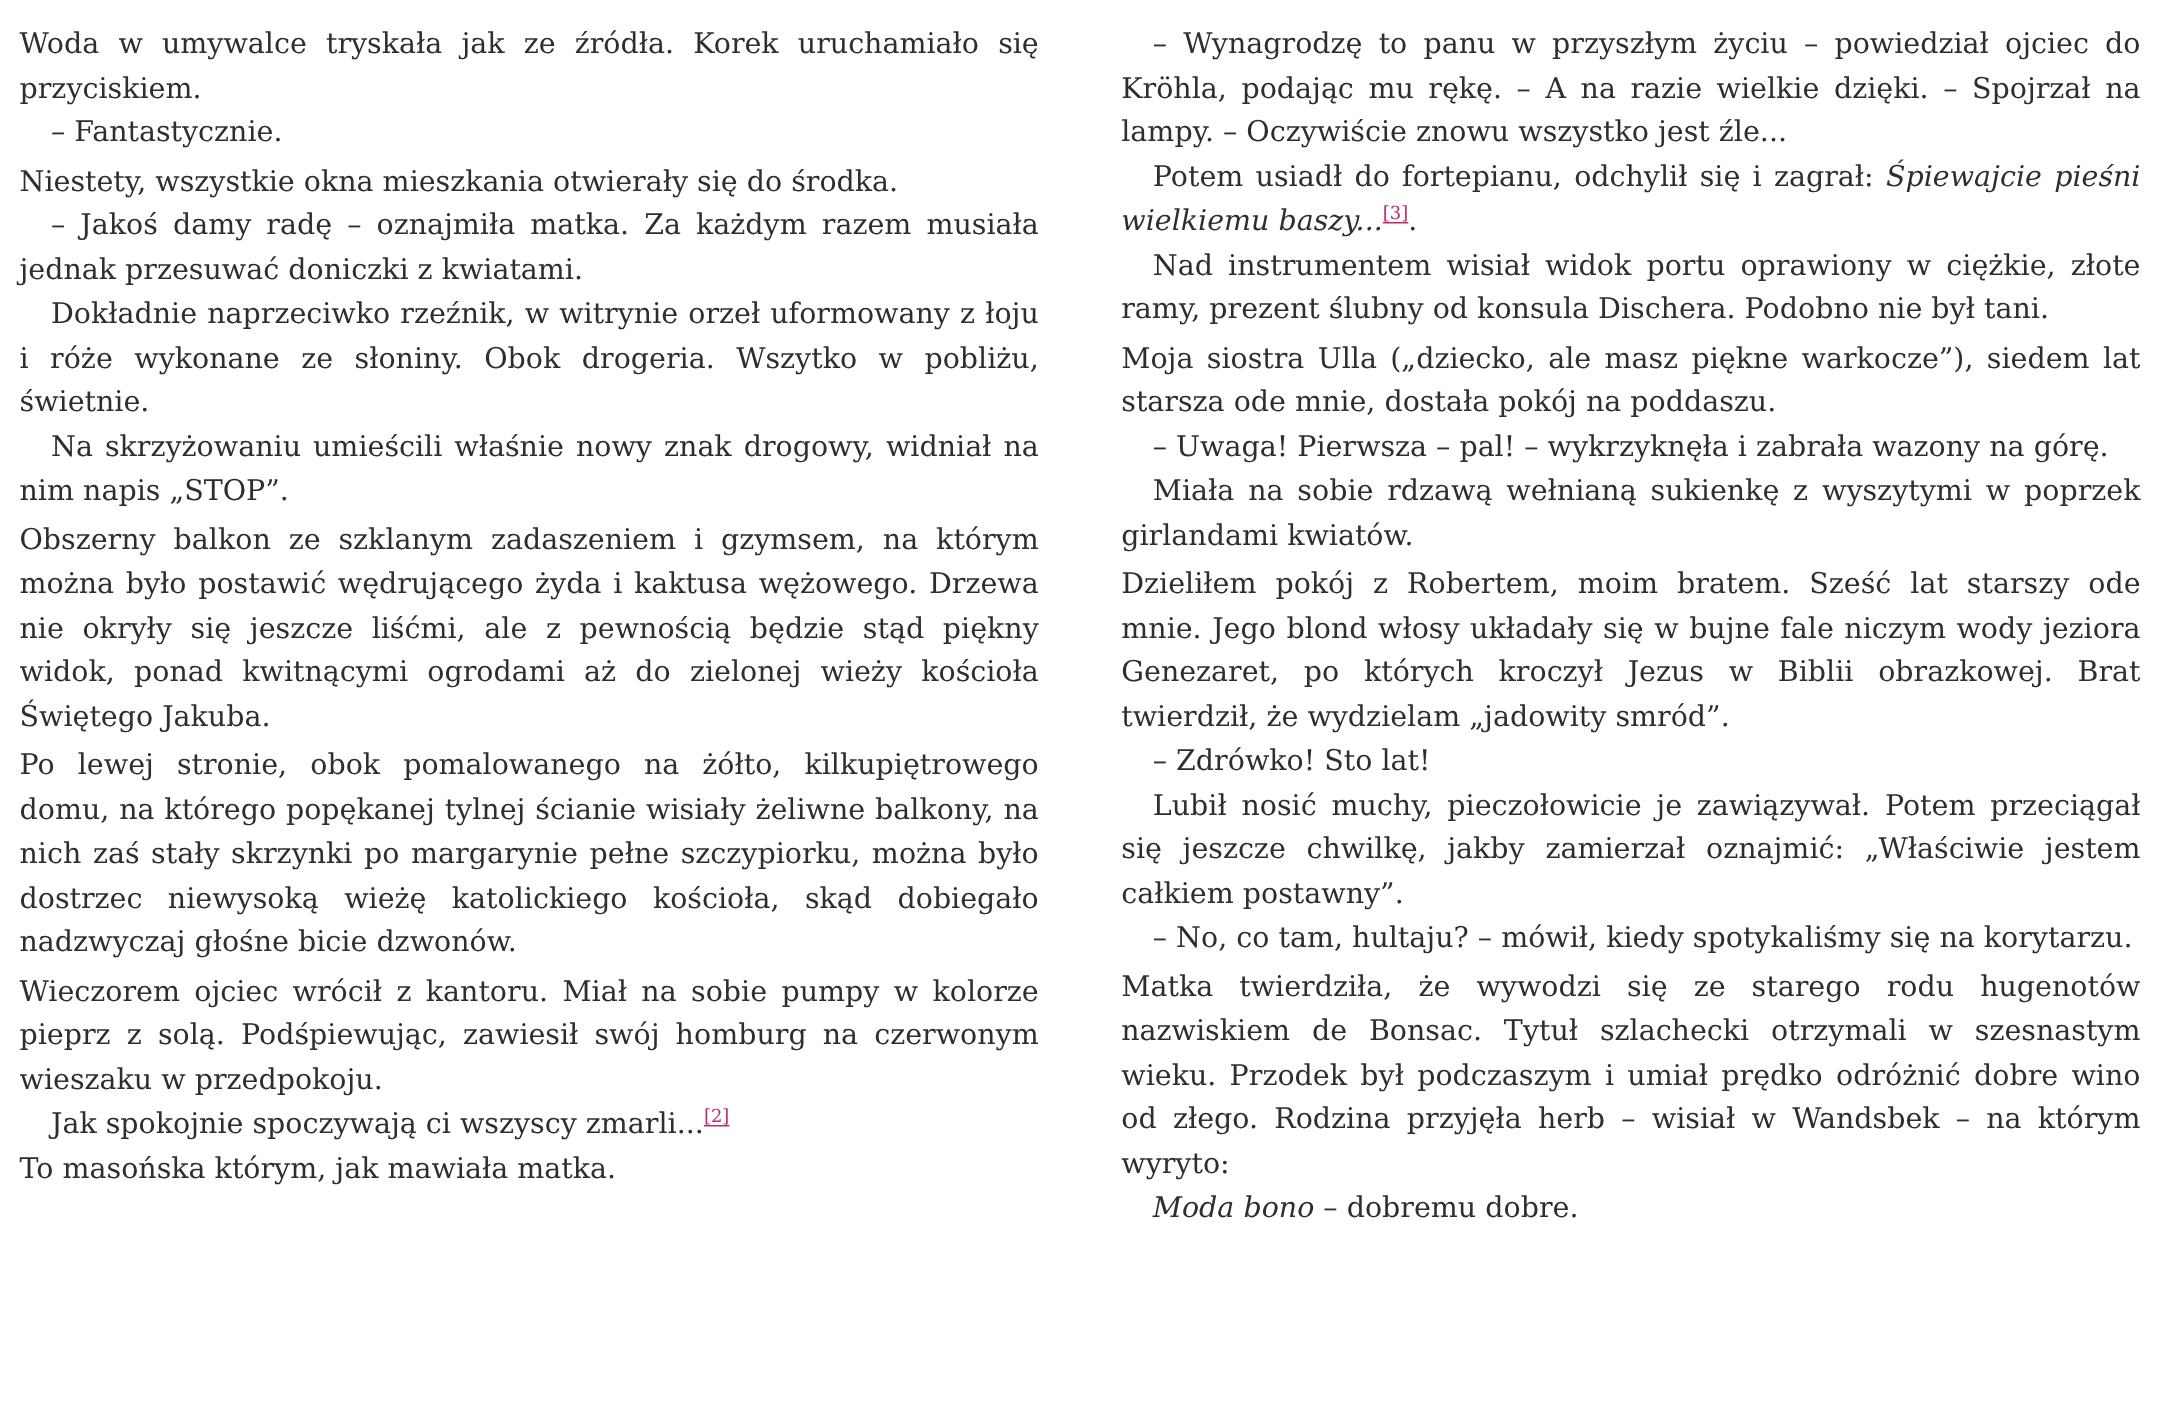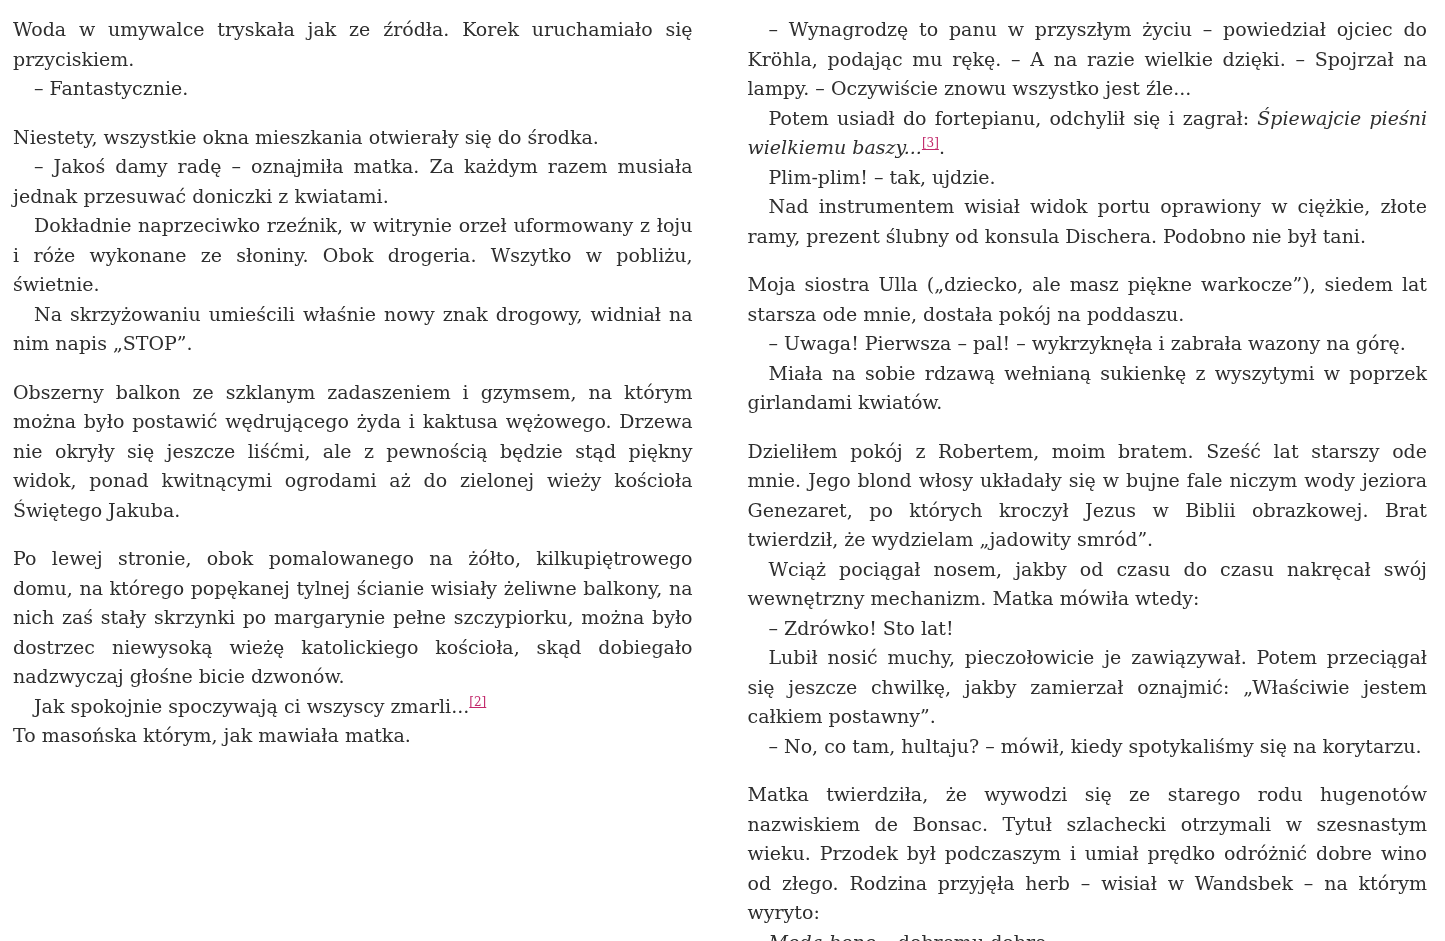"Niestety, wszystkie okna mieszkania" .col p.gap { margin-top: 19px -> 3px }
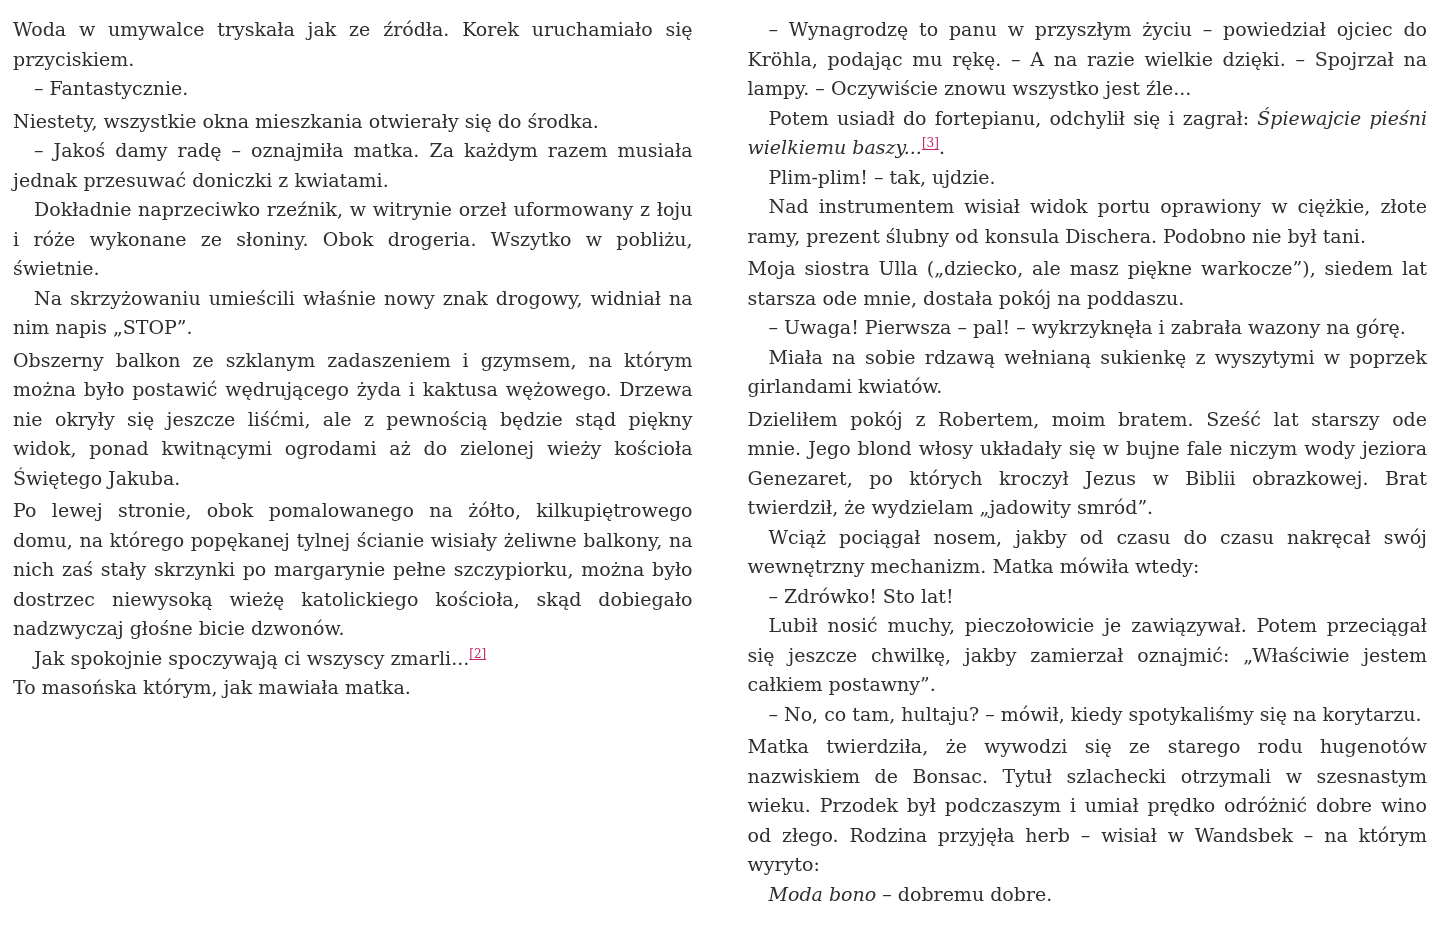"Plim-plim! – tak, ujdzie." p.indent { html: <p><span>Plim-plim! – tak, ujdzie.</span></p> -> none }
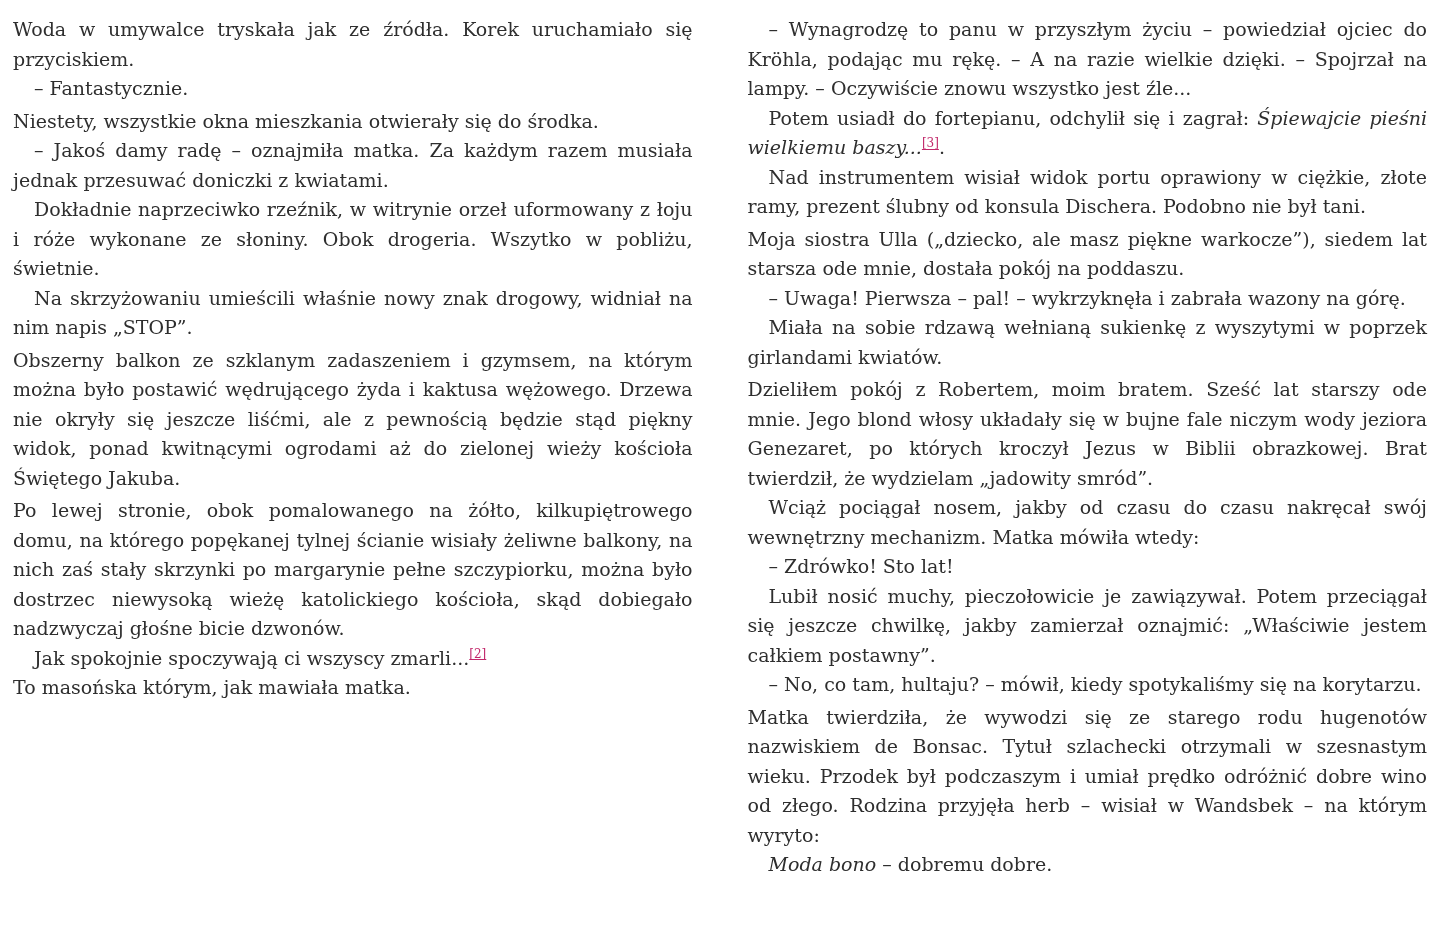"Wciąż pociągał nosem, jakby od" p.indent { html: <p><span>Wciąż pociągał nosem, jakby od czasu do czasu nakręcał swój wewnętrzny mechanizm. Matka mówiła wtedy:</span></p> -> none }
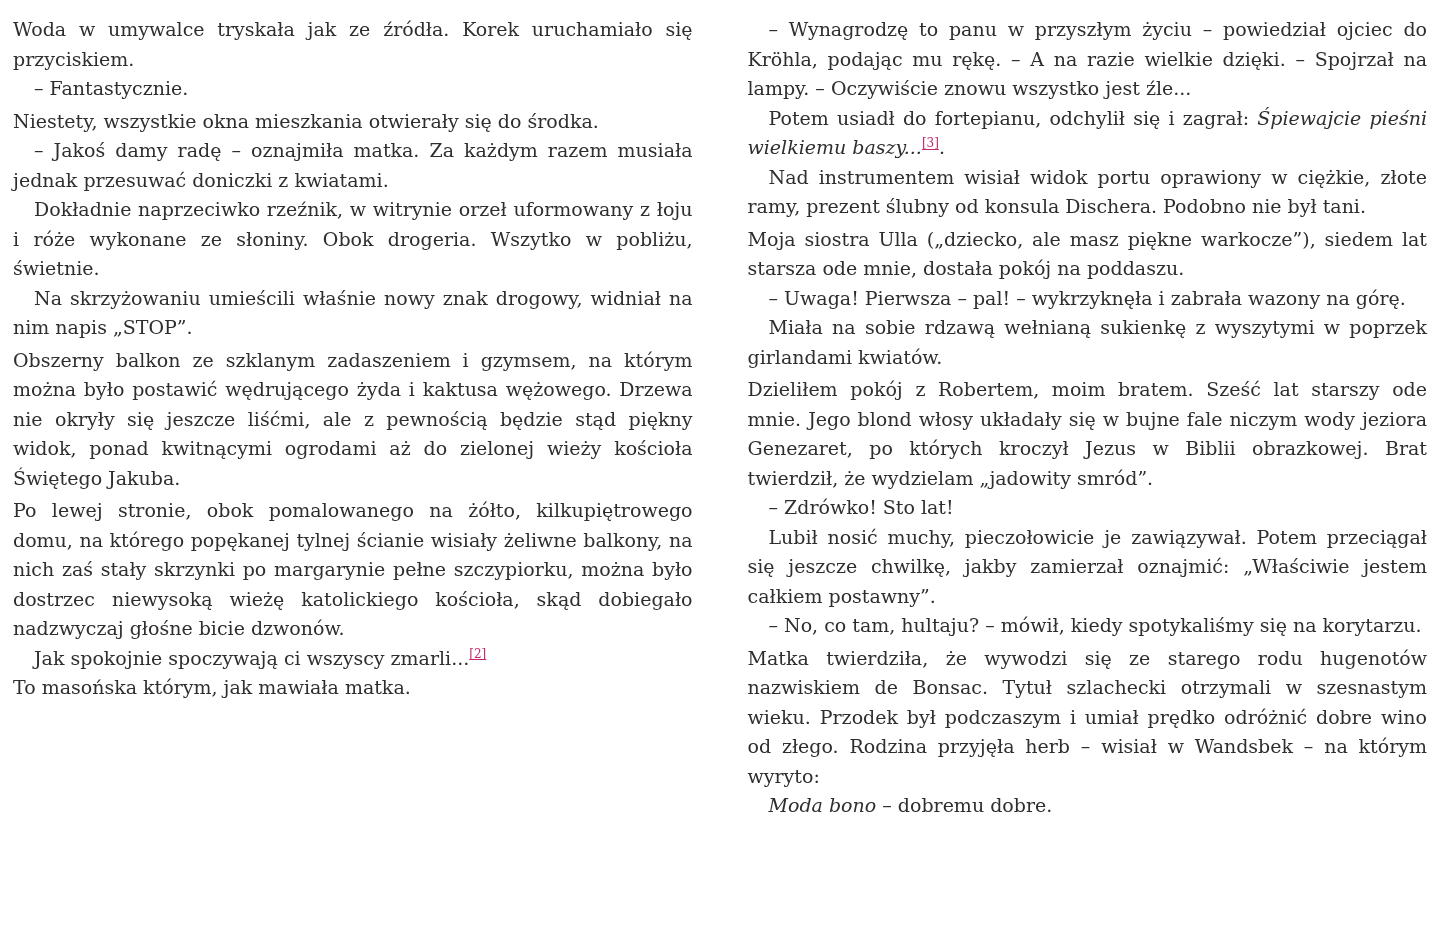"Wieczorem ojciec wrócił z kantoru." p.gap { html: none -> <p><span>Wieczorem ojciec wrócił z kantoru. Miał na sobie pumpy w kolorze pieprz z solą. Podśpiewując, zawiesił swój homburg na czerwonym wieszaku w przedpokoju.</span></p> }
